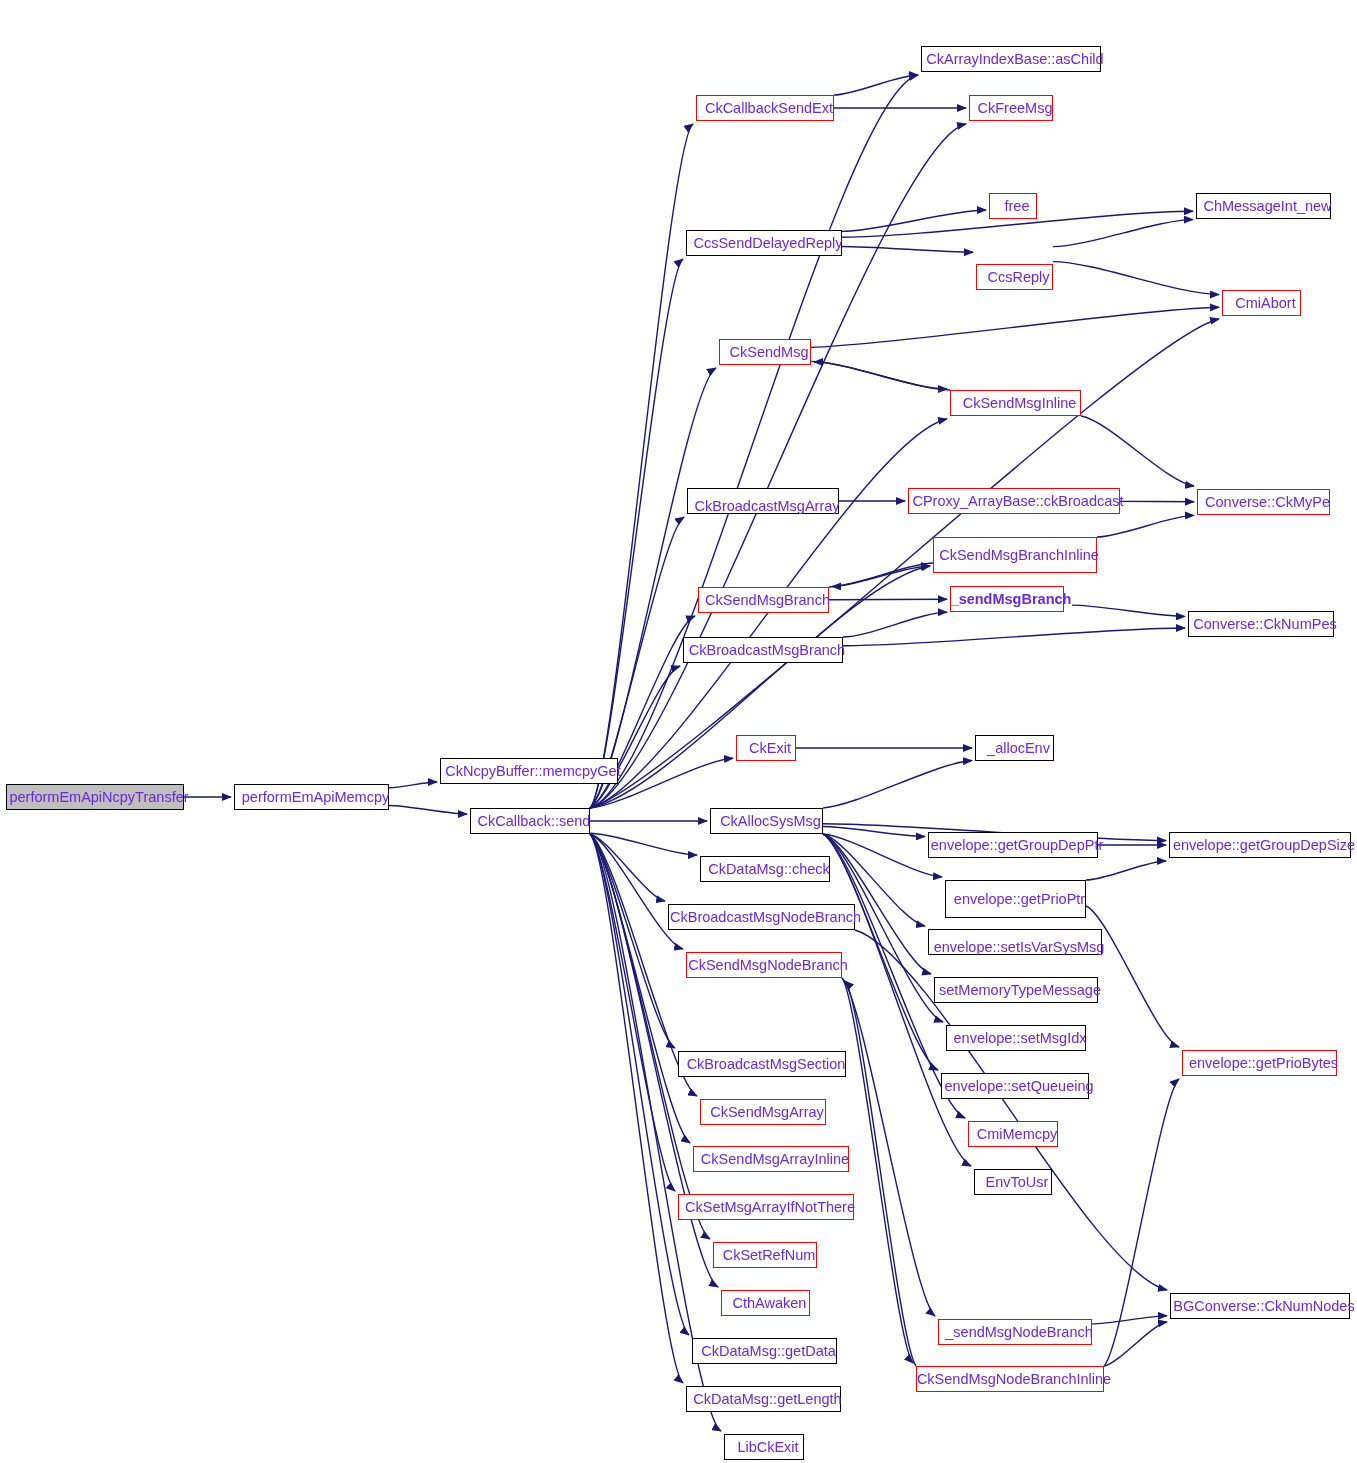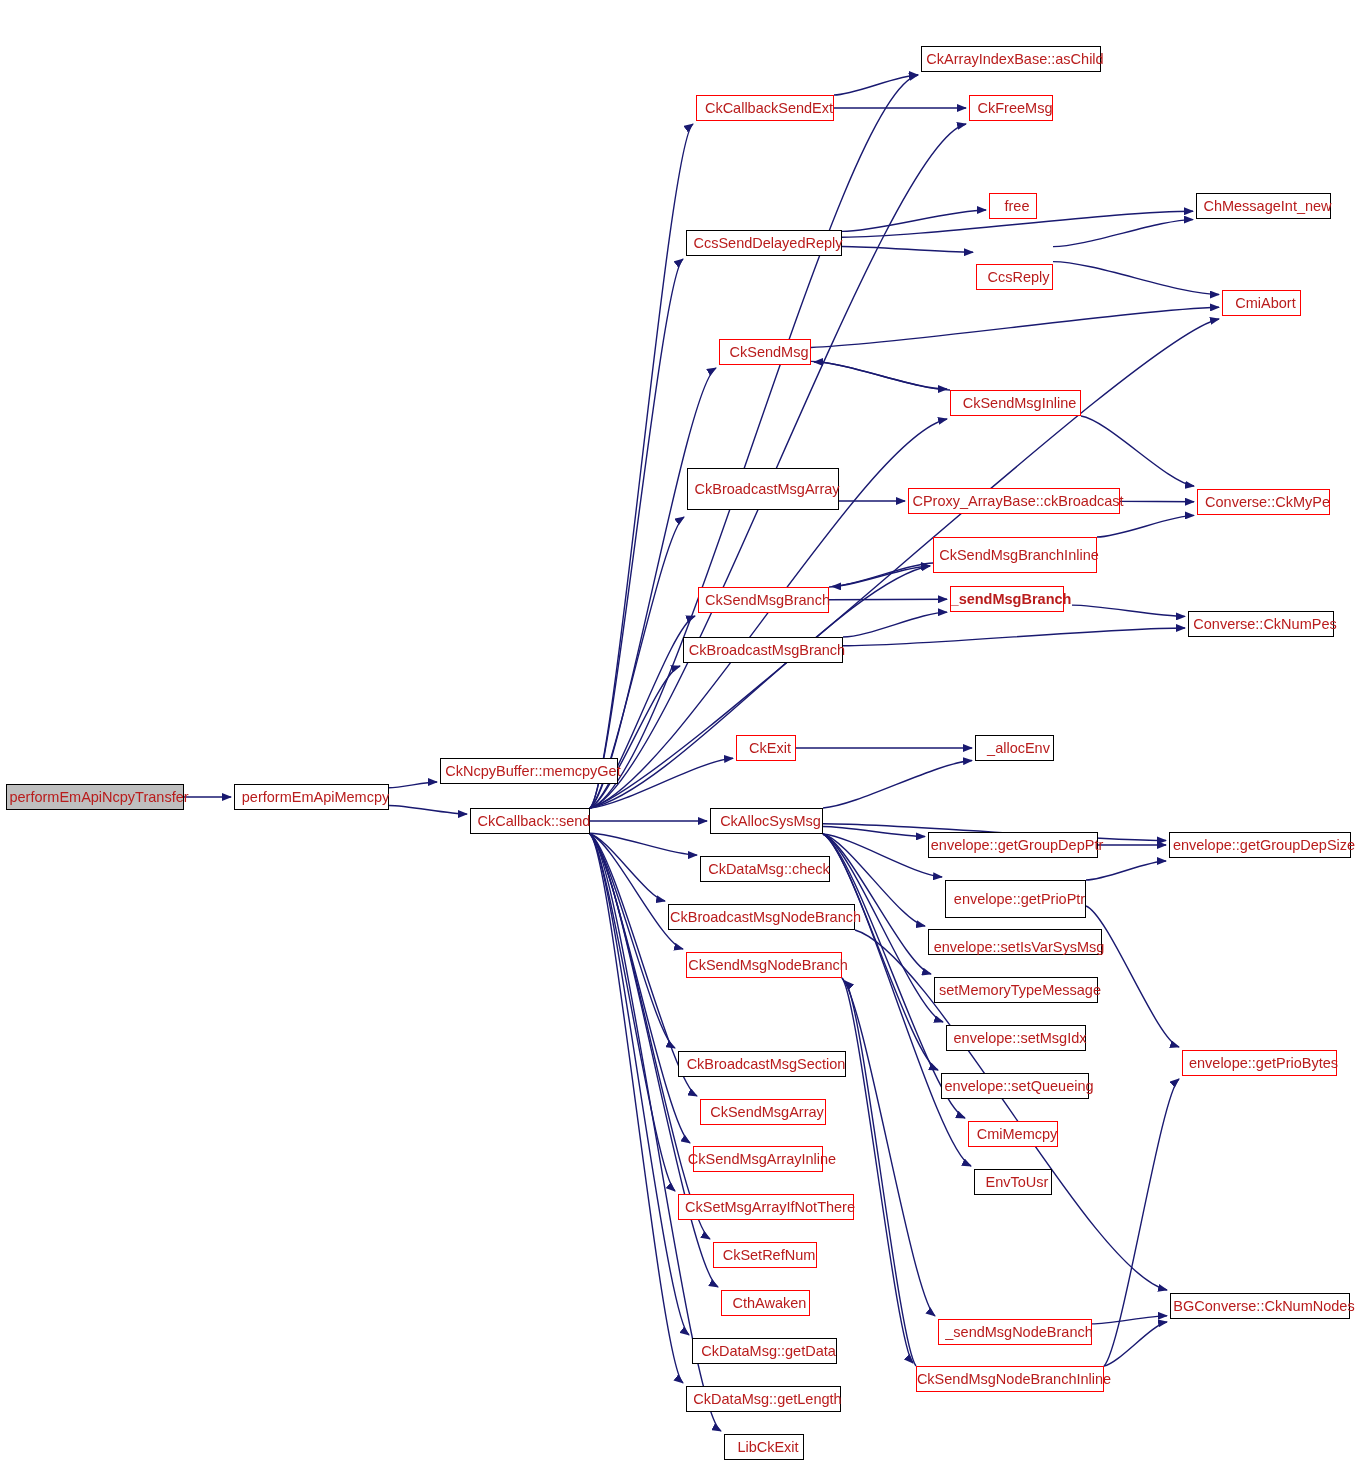"CkArrayIndexBase::asChild" .node { color: #b91c1c -> #6d28d9 }
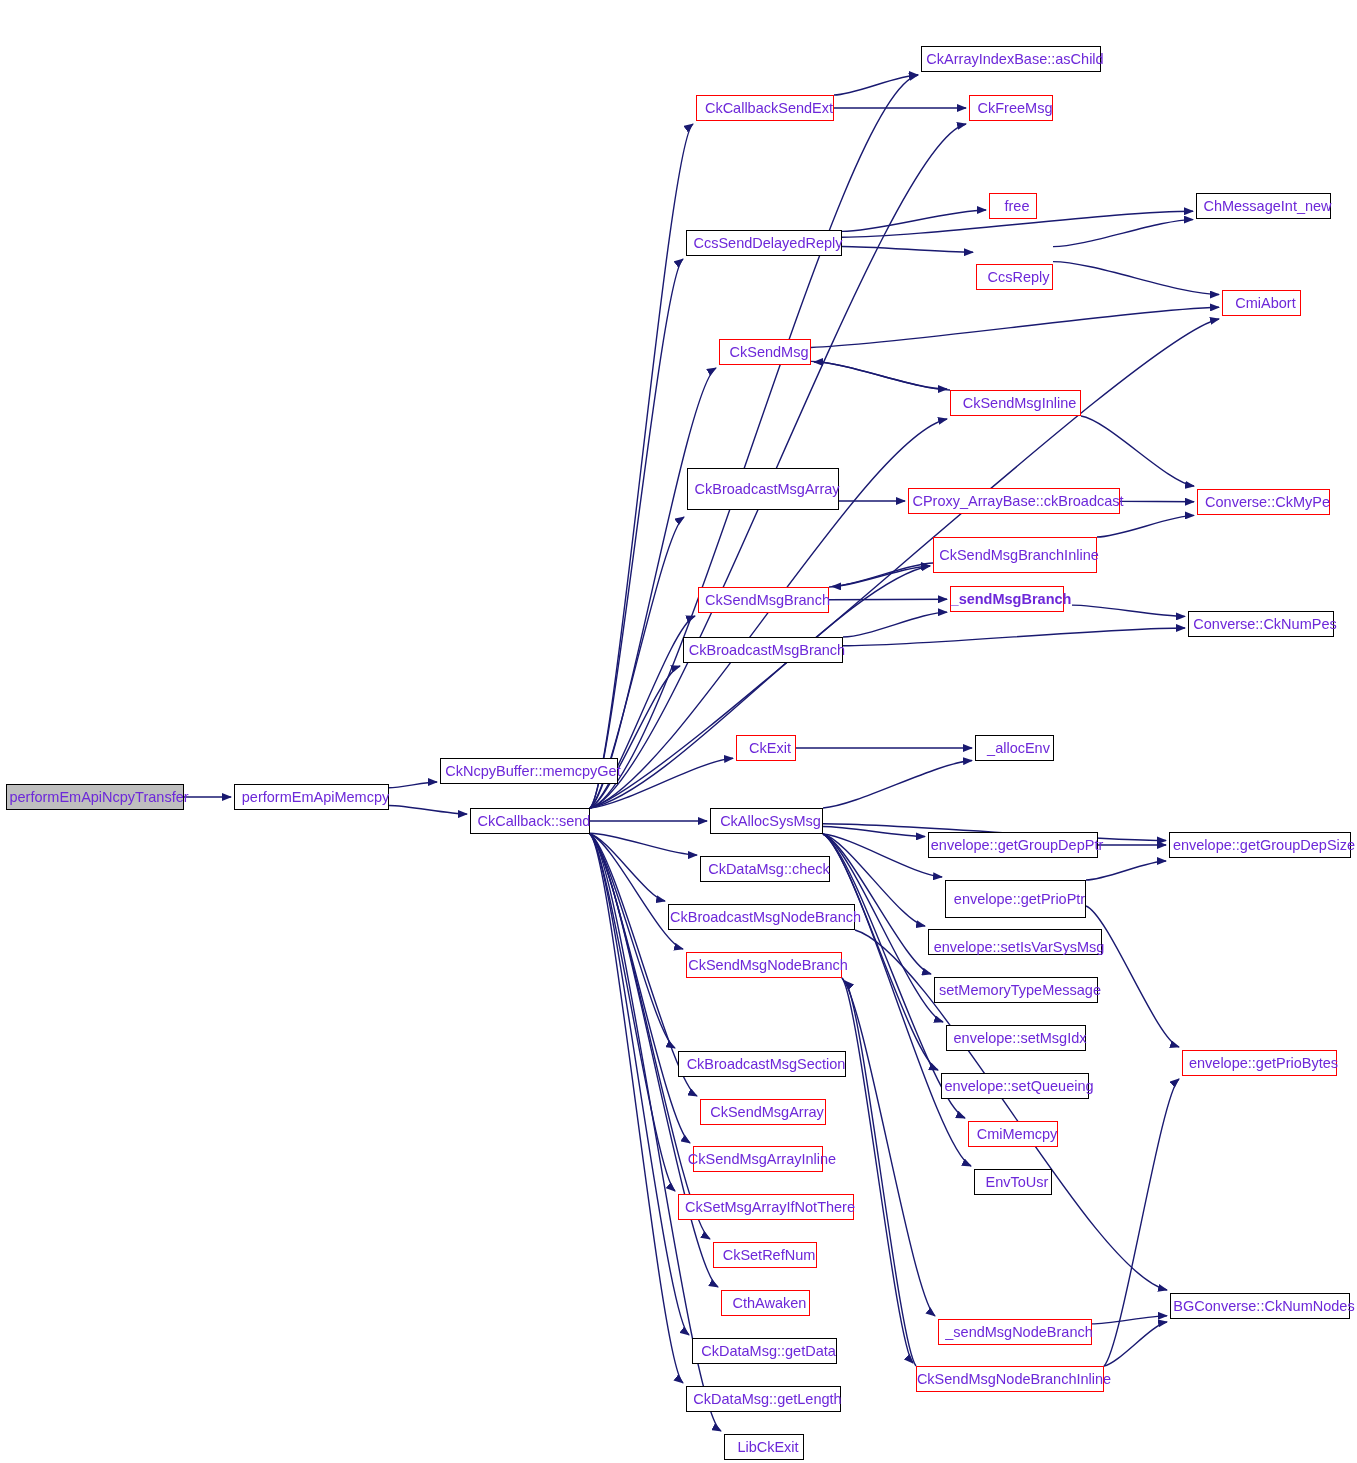"CkBroadcastMsgArray" div.node { align-items: none -> flex-end; height: 42px -> 26px; top: 468px -> 488px }
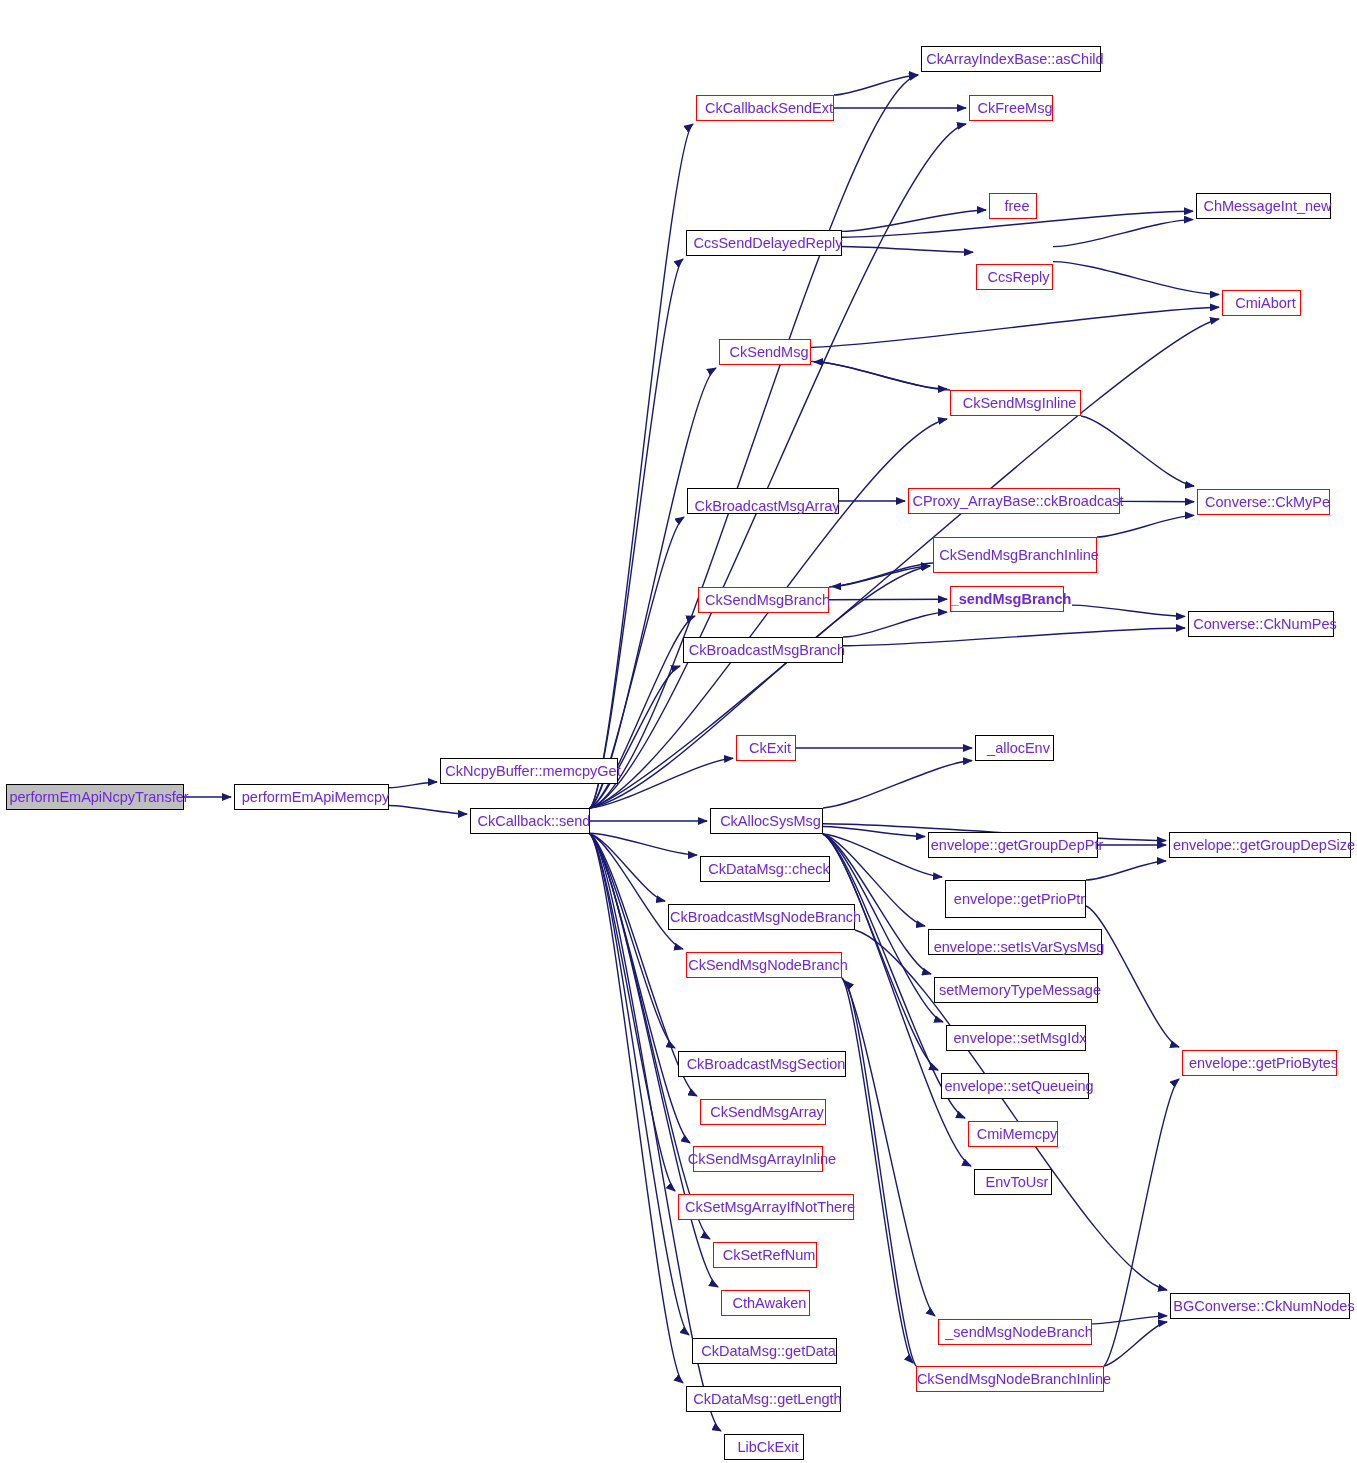"CkSendMsgArrayInline" div.node { width: 130px -> 156px }
